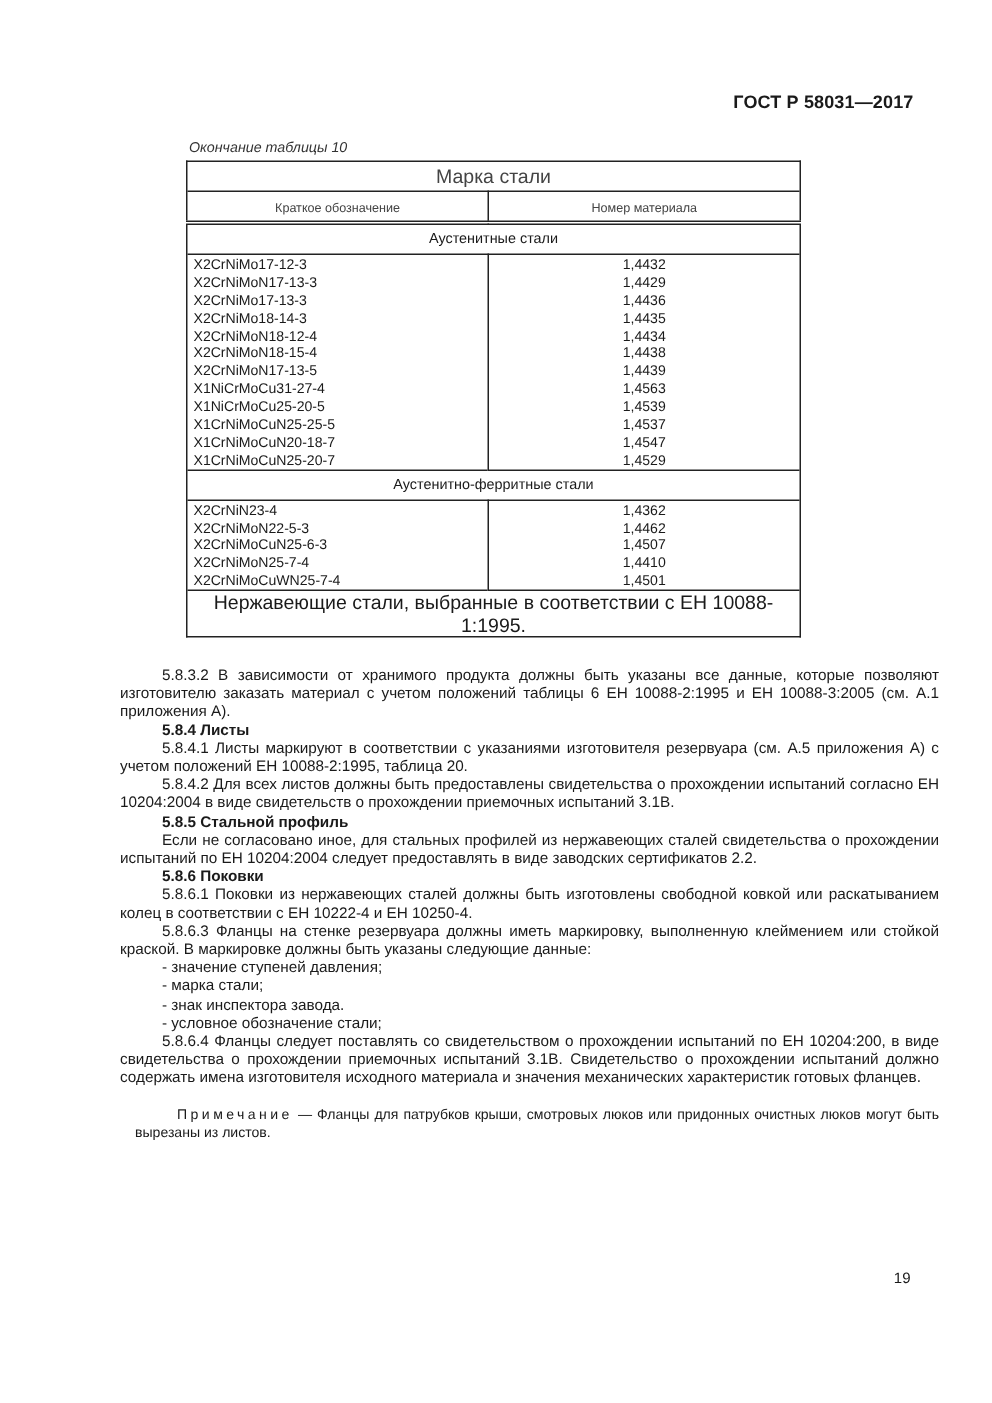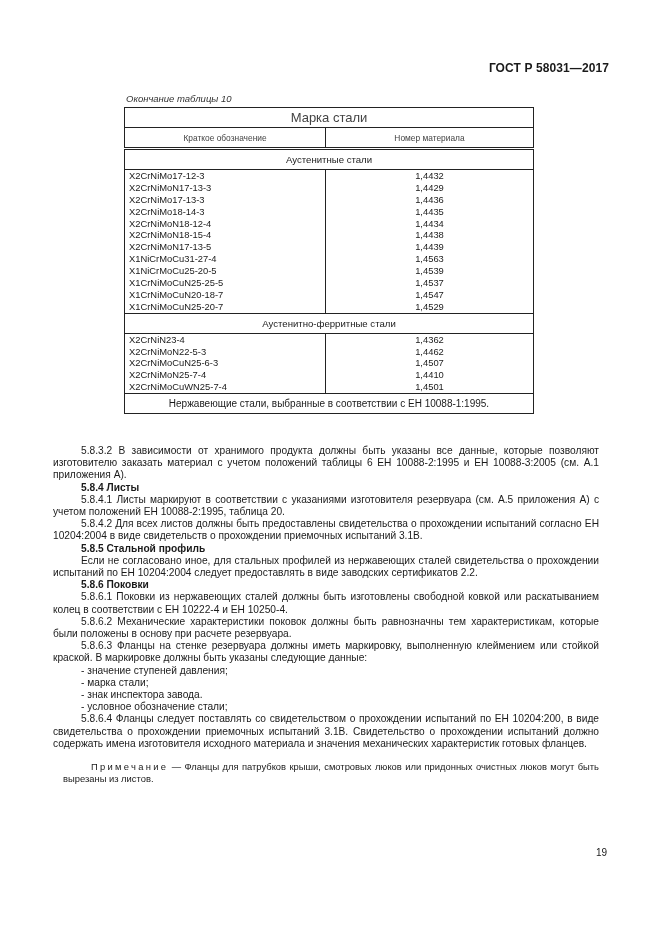"Нержавеющие стали, выбранные в" .footer-row td { font-size: 10px -> 13px }
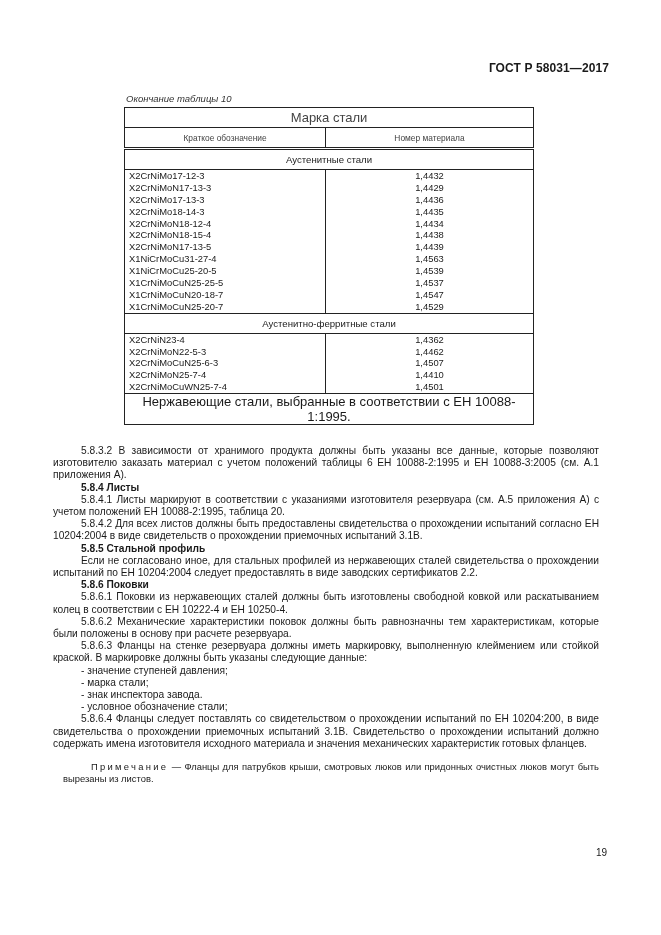"5.8.3.2 В зависимости от хранимого" .body-text { left: 53px -> 80px }
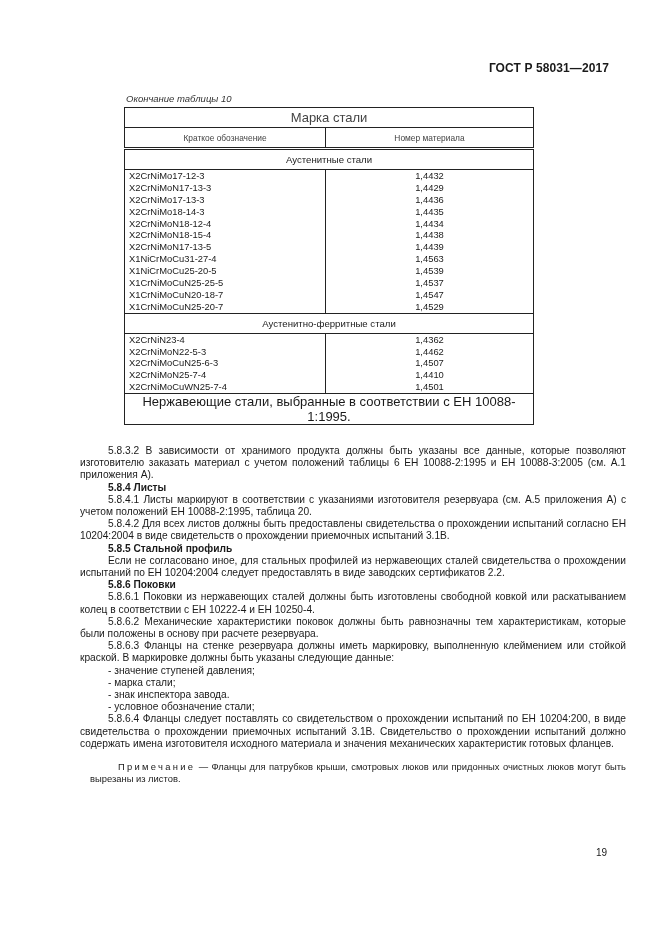"5.8.6.2 Механические характеристики" p.p { html: <p>5.8.6.2 Механические характеристики поковок должны быть равнозначны тем характеристикам, которые были положены в основу при расчете резервуара.</p> -> none }
